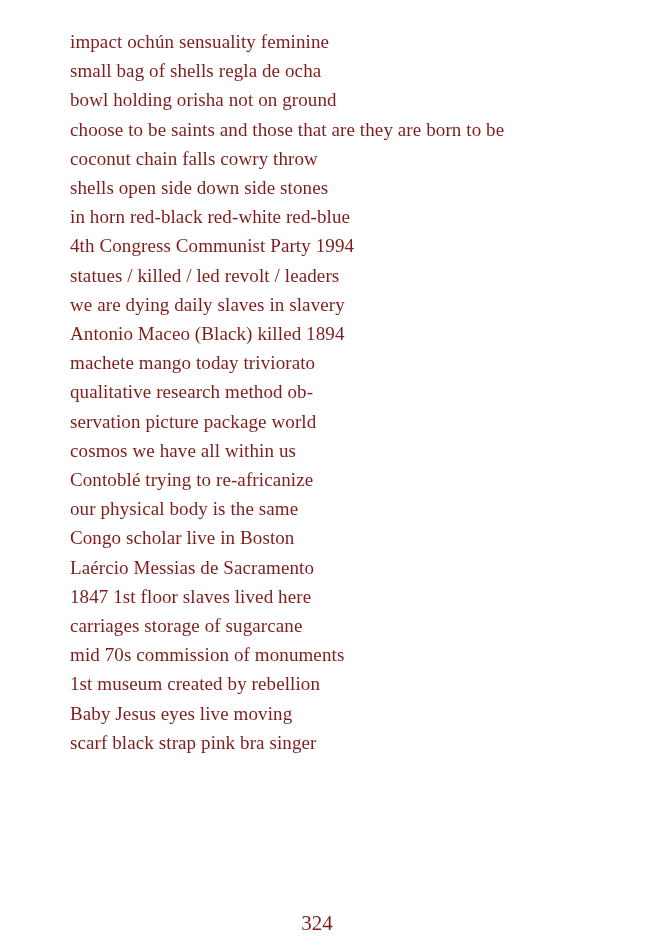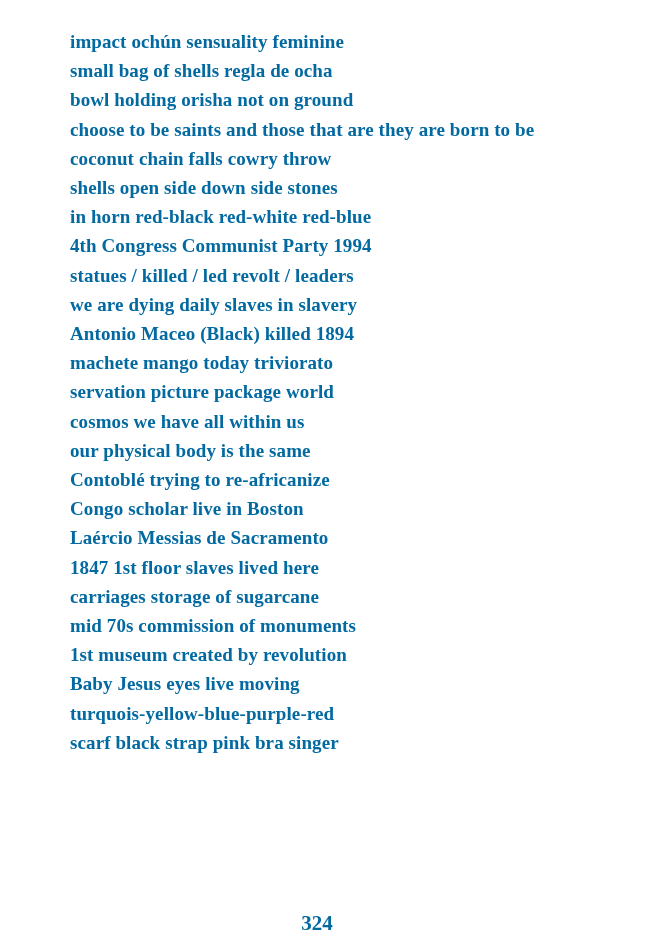"impact ochún sensuality feminine" .page { color: #0369a1 -> #7f1d1d; font-weight: bold -> none }
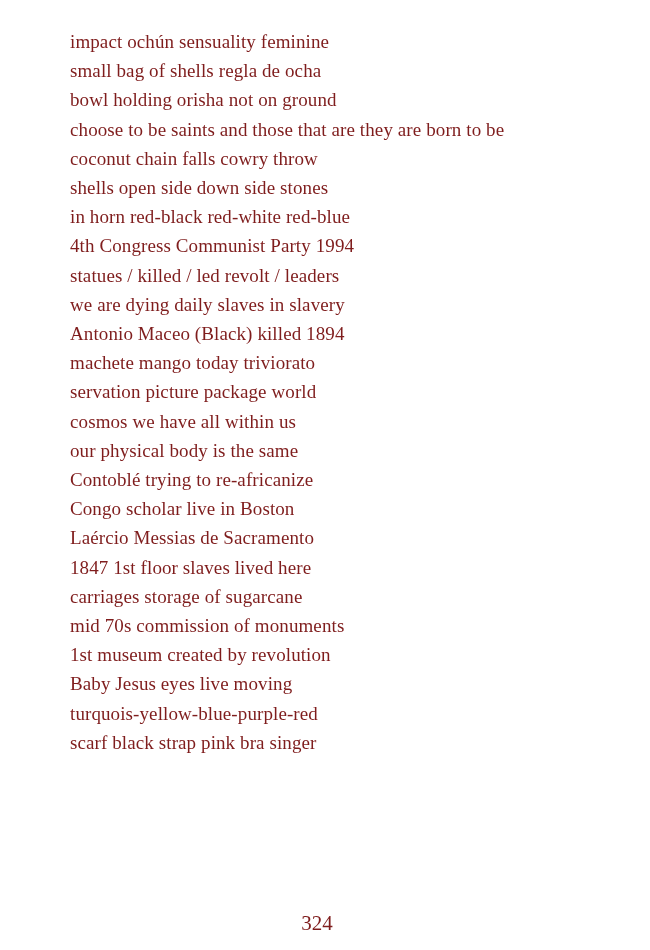"qualitative research method ob-" div.line { html: none -> <div>qualitative research method ob-</div> }
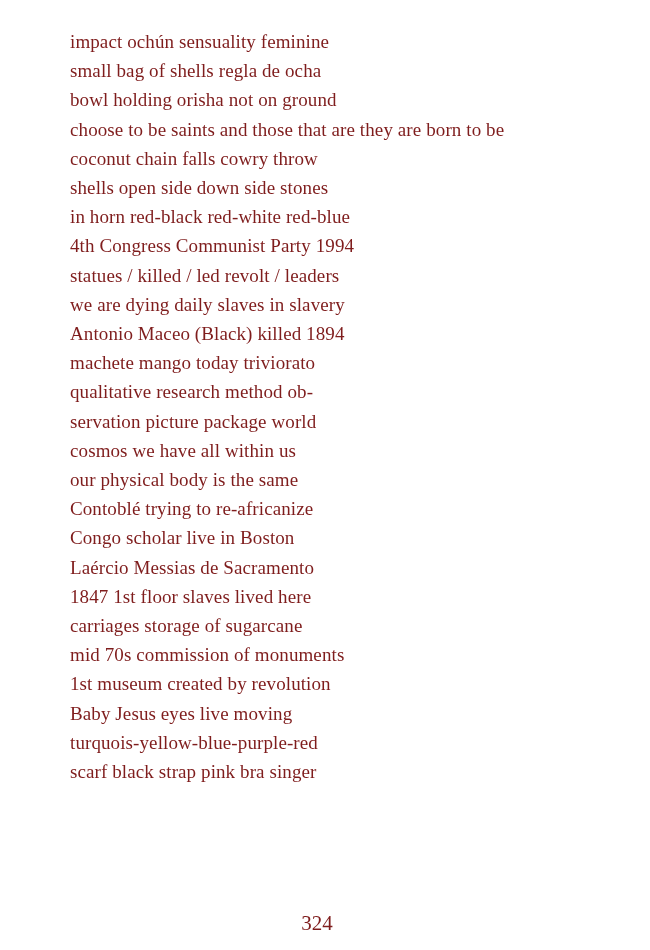"our physical body is the" div.line { order: before "Contoblé trying to re-africanize" -> after "Contoblé trying to re-africanize" }
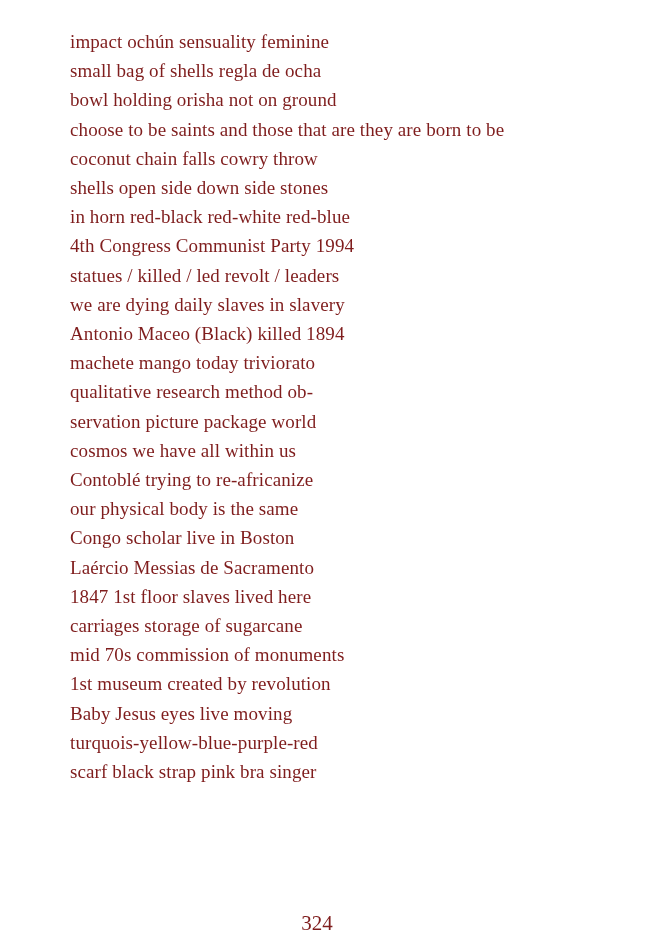"1st museum created by revolution" div.line { text: revolution -> rebellion }
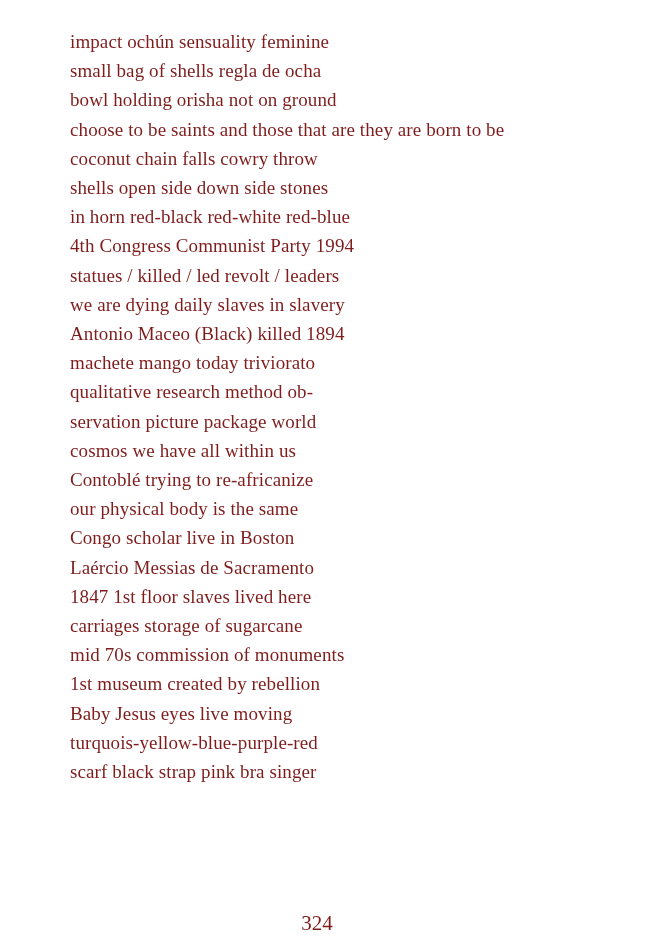"turquois-yellow-blue-purple-red" div.line { html: <div>turquois-yellow-blue-purple-red</div> -> none }
